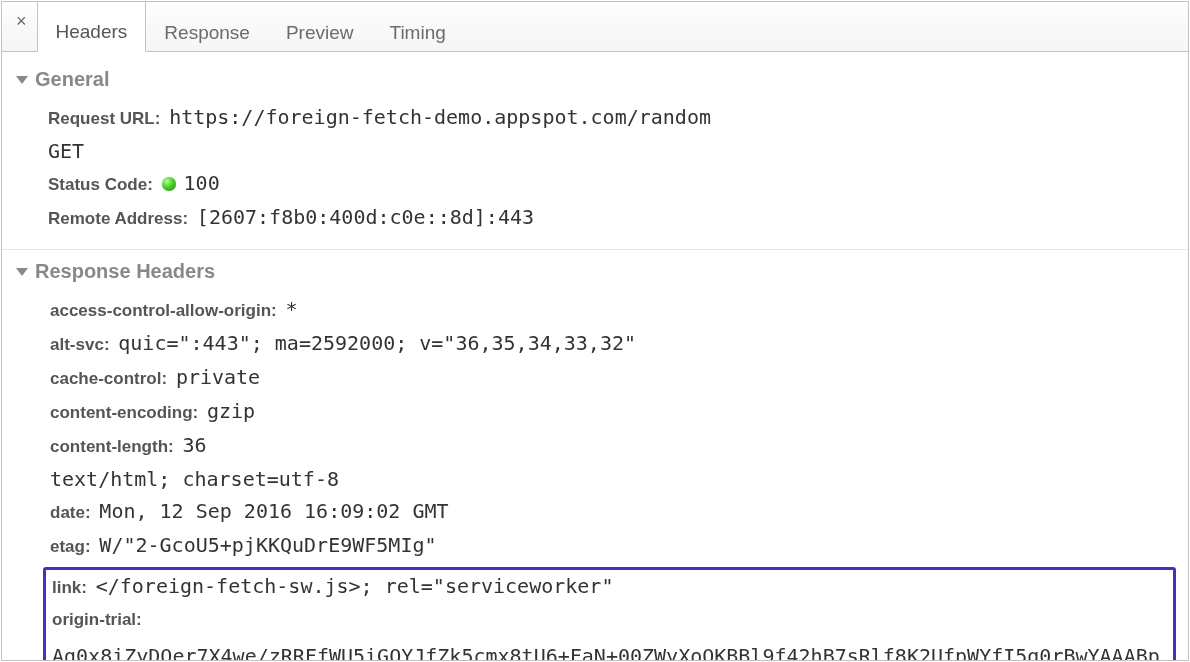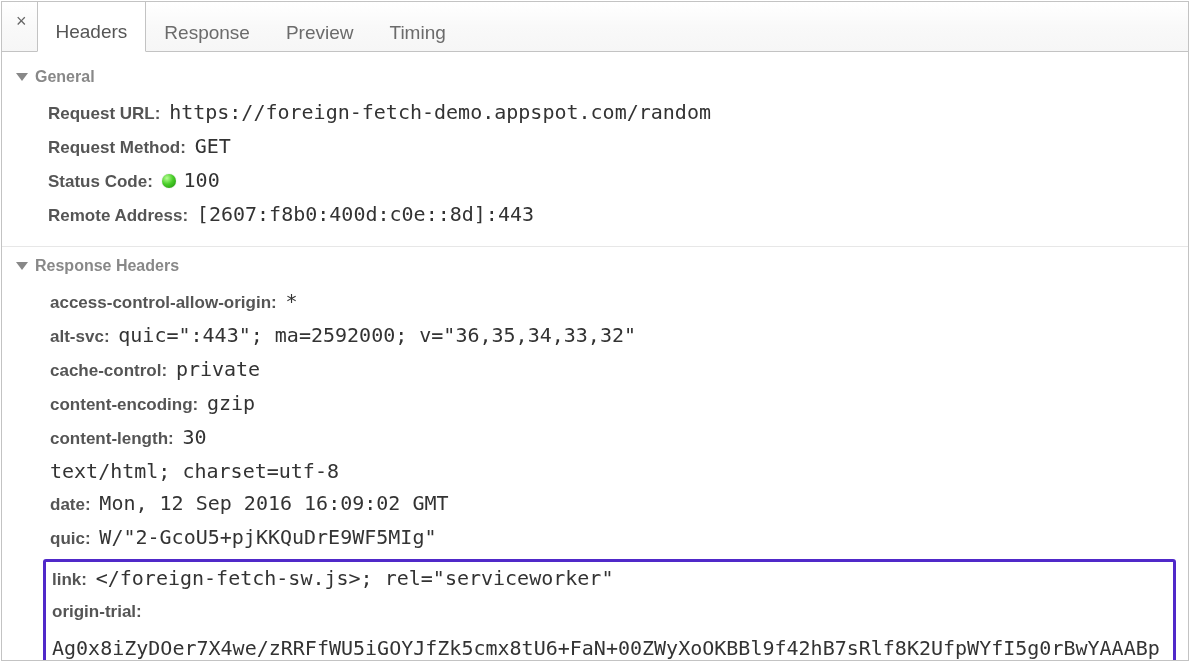"General" .section-title { font-size: 16px -> 20px }
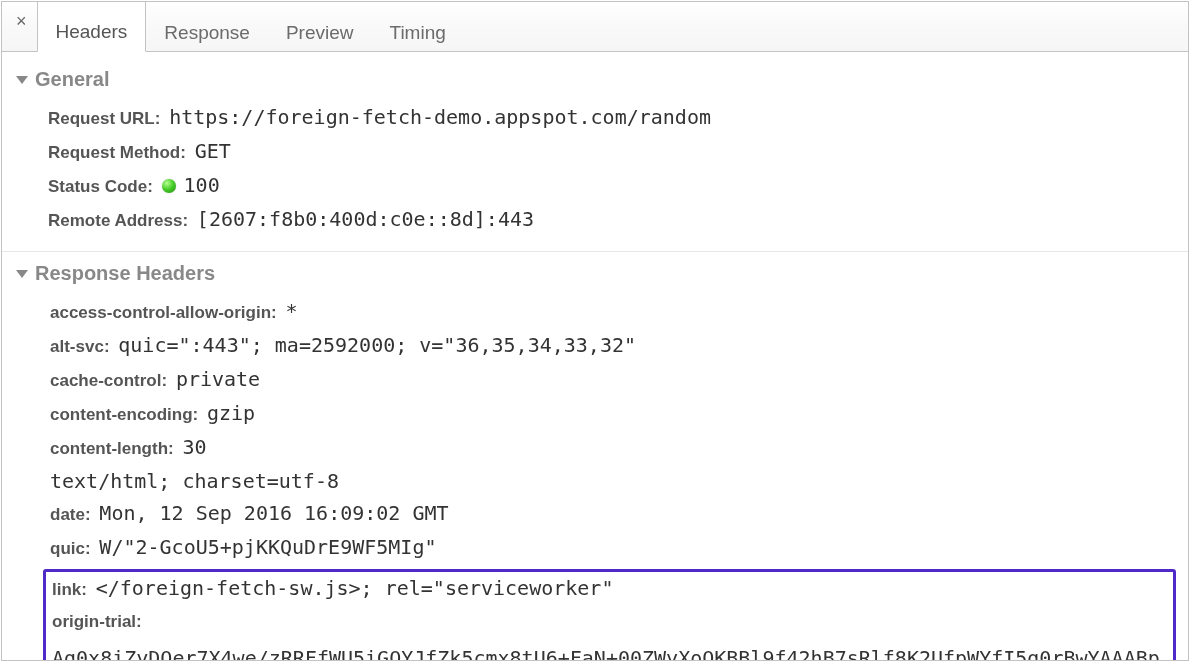"Request Method" span.k { html: <span>Request Method</span> -> none }
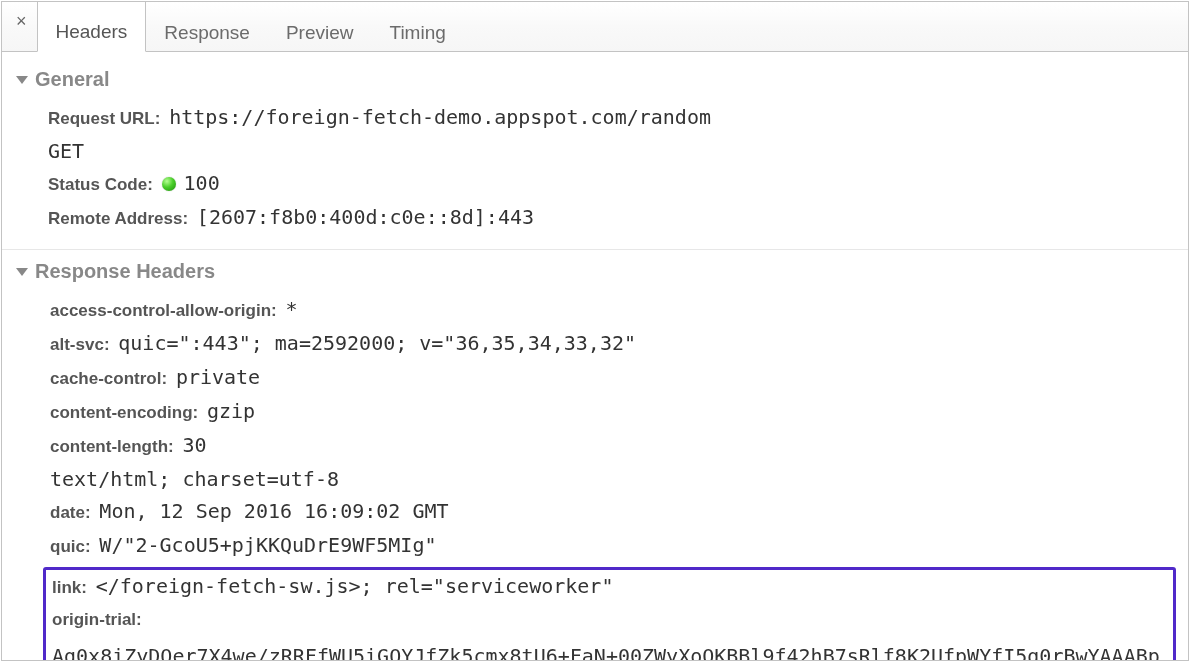"30" span.v { text: 30 -> 36 }
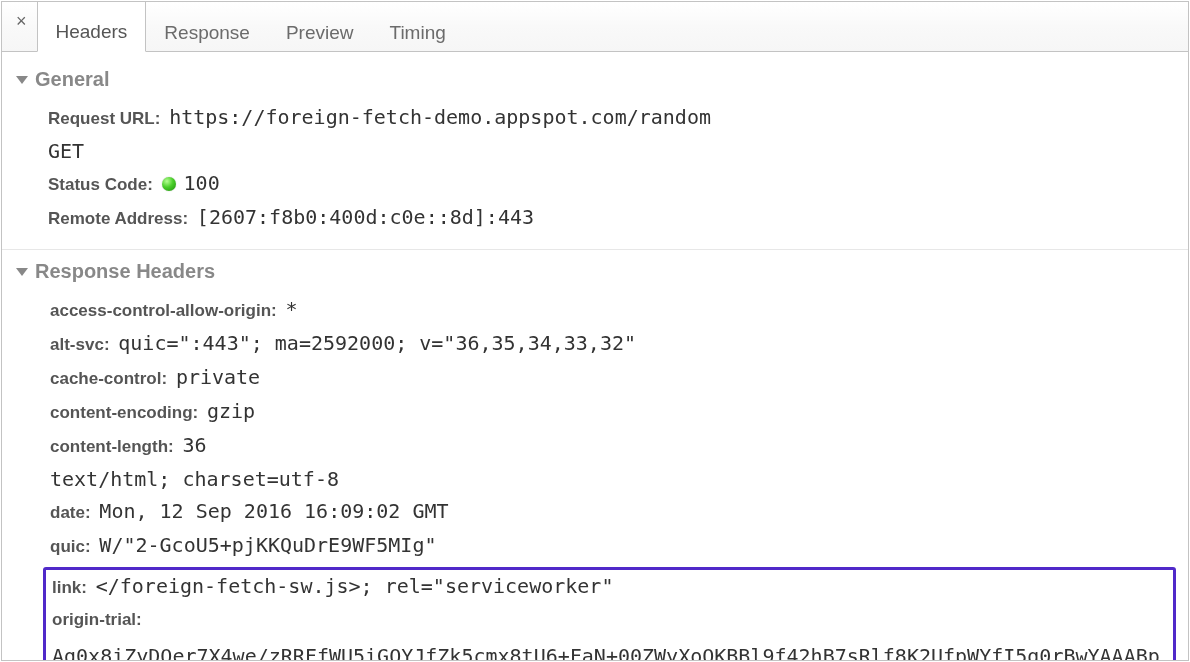"quic" span.k { text: quic -> etag }
